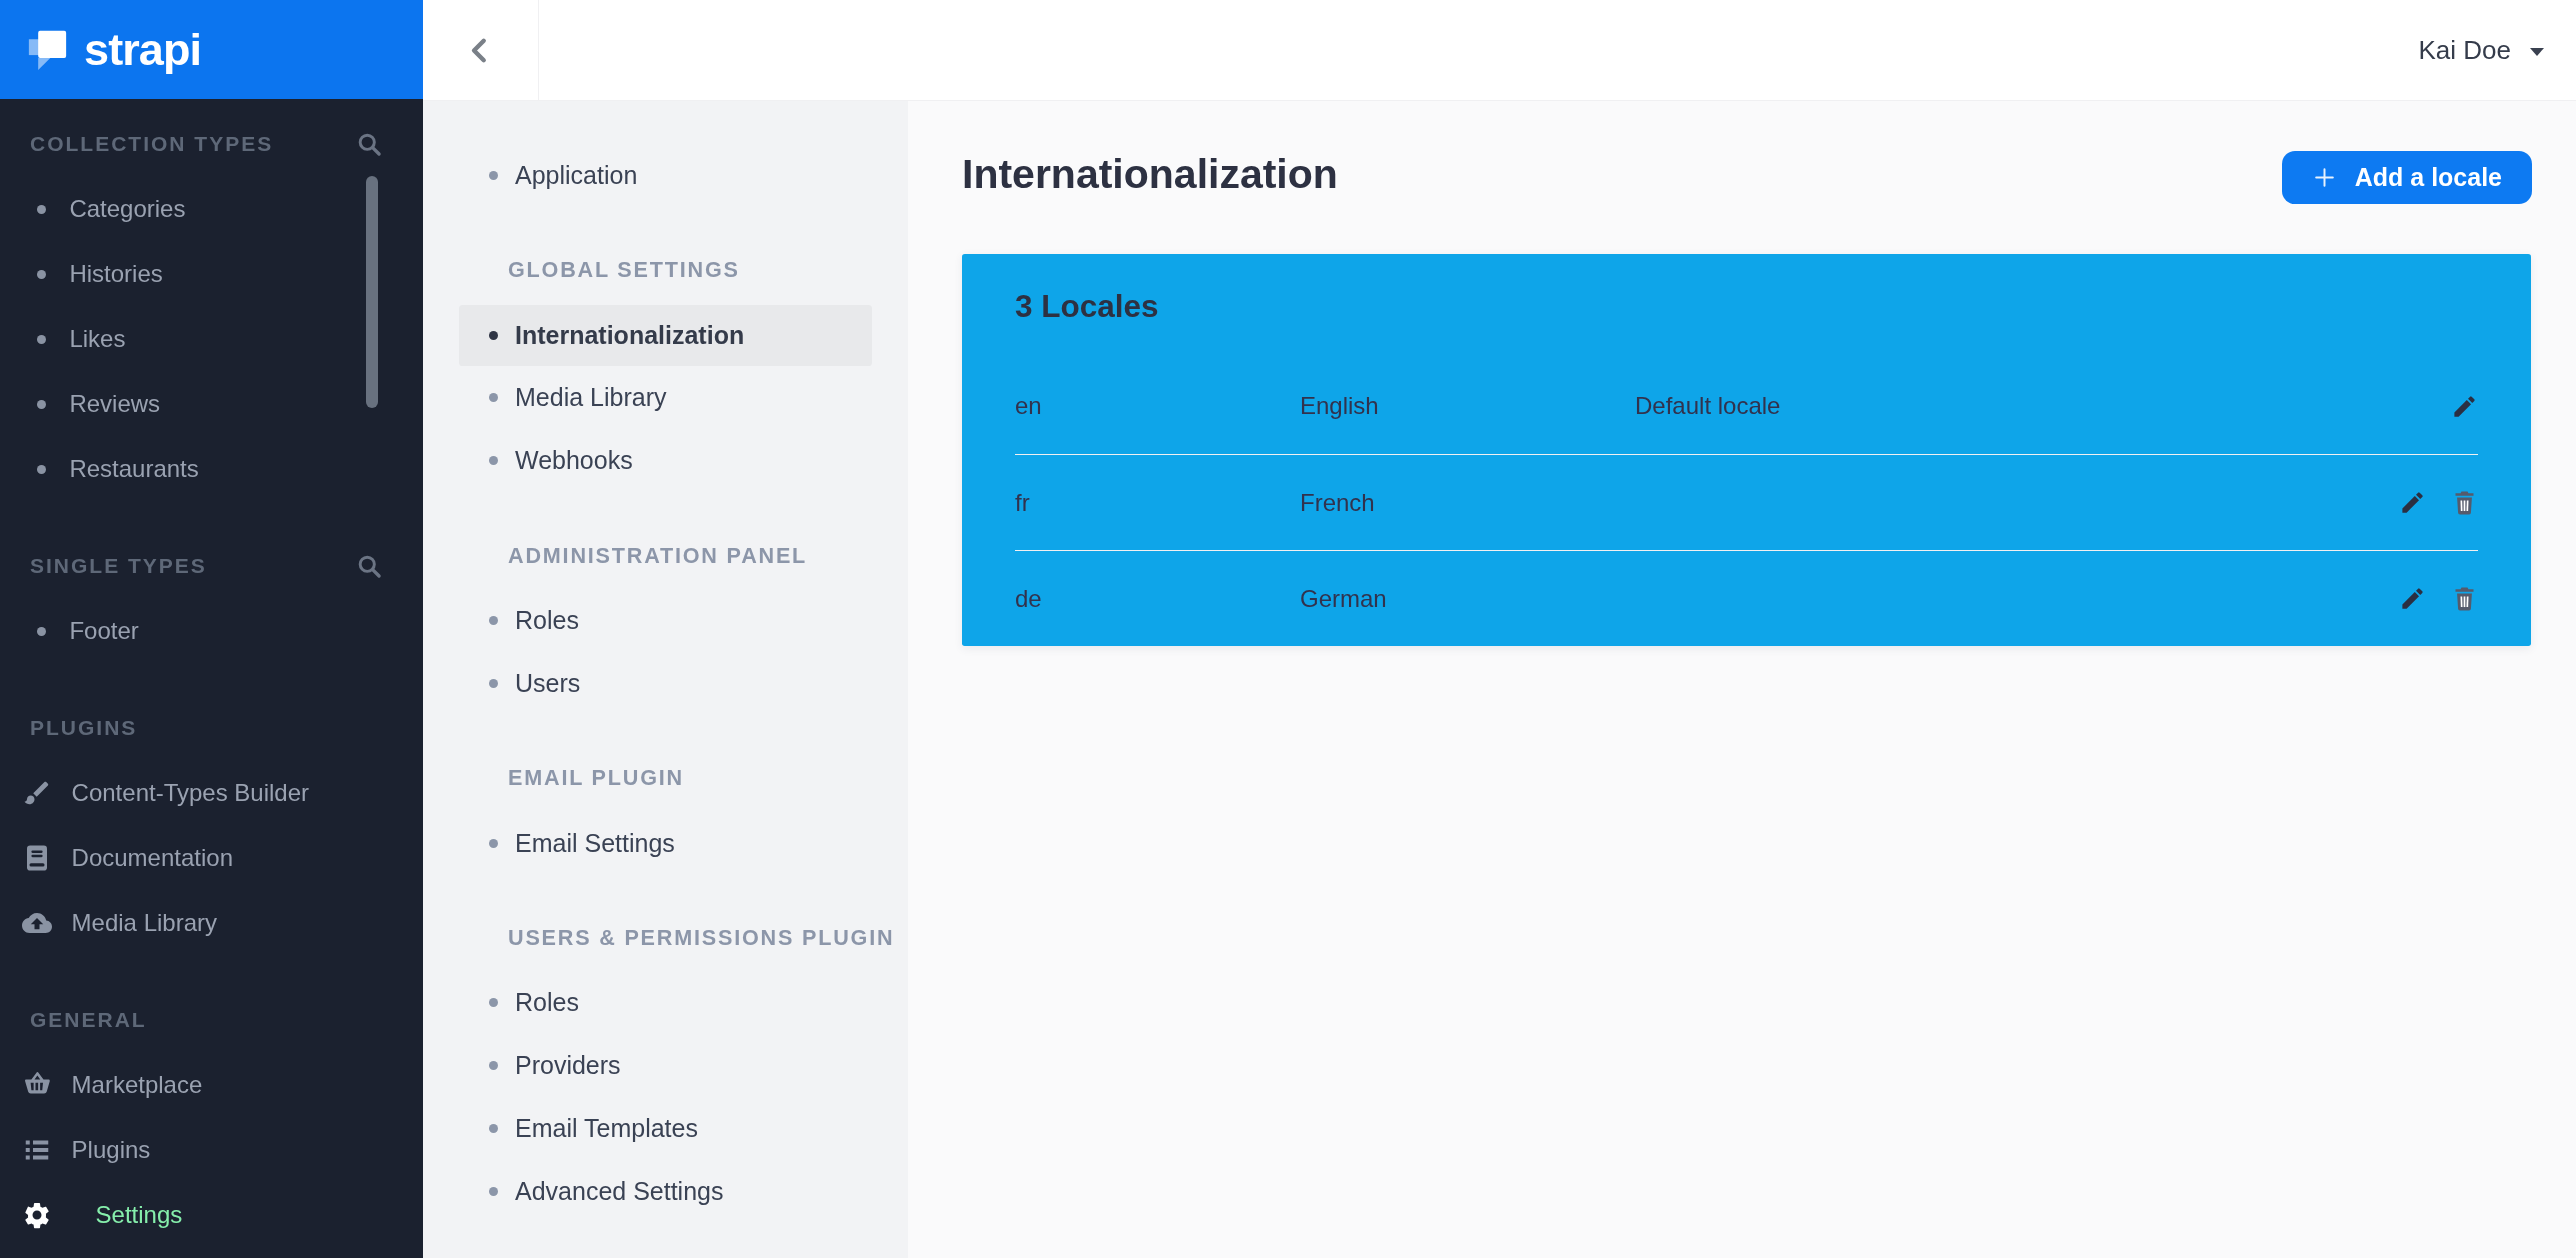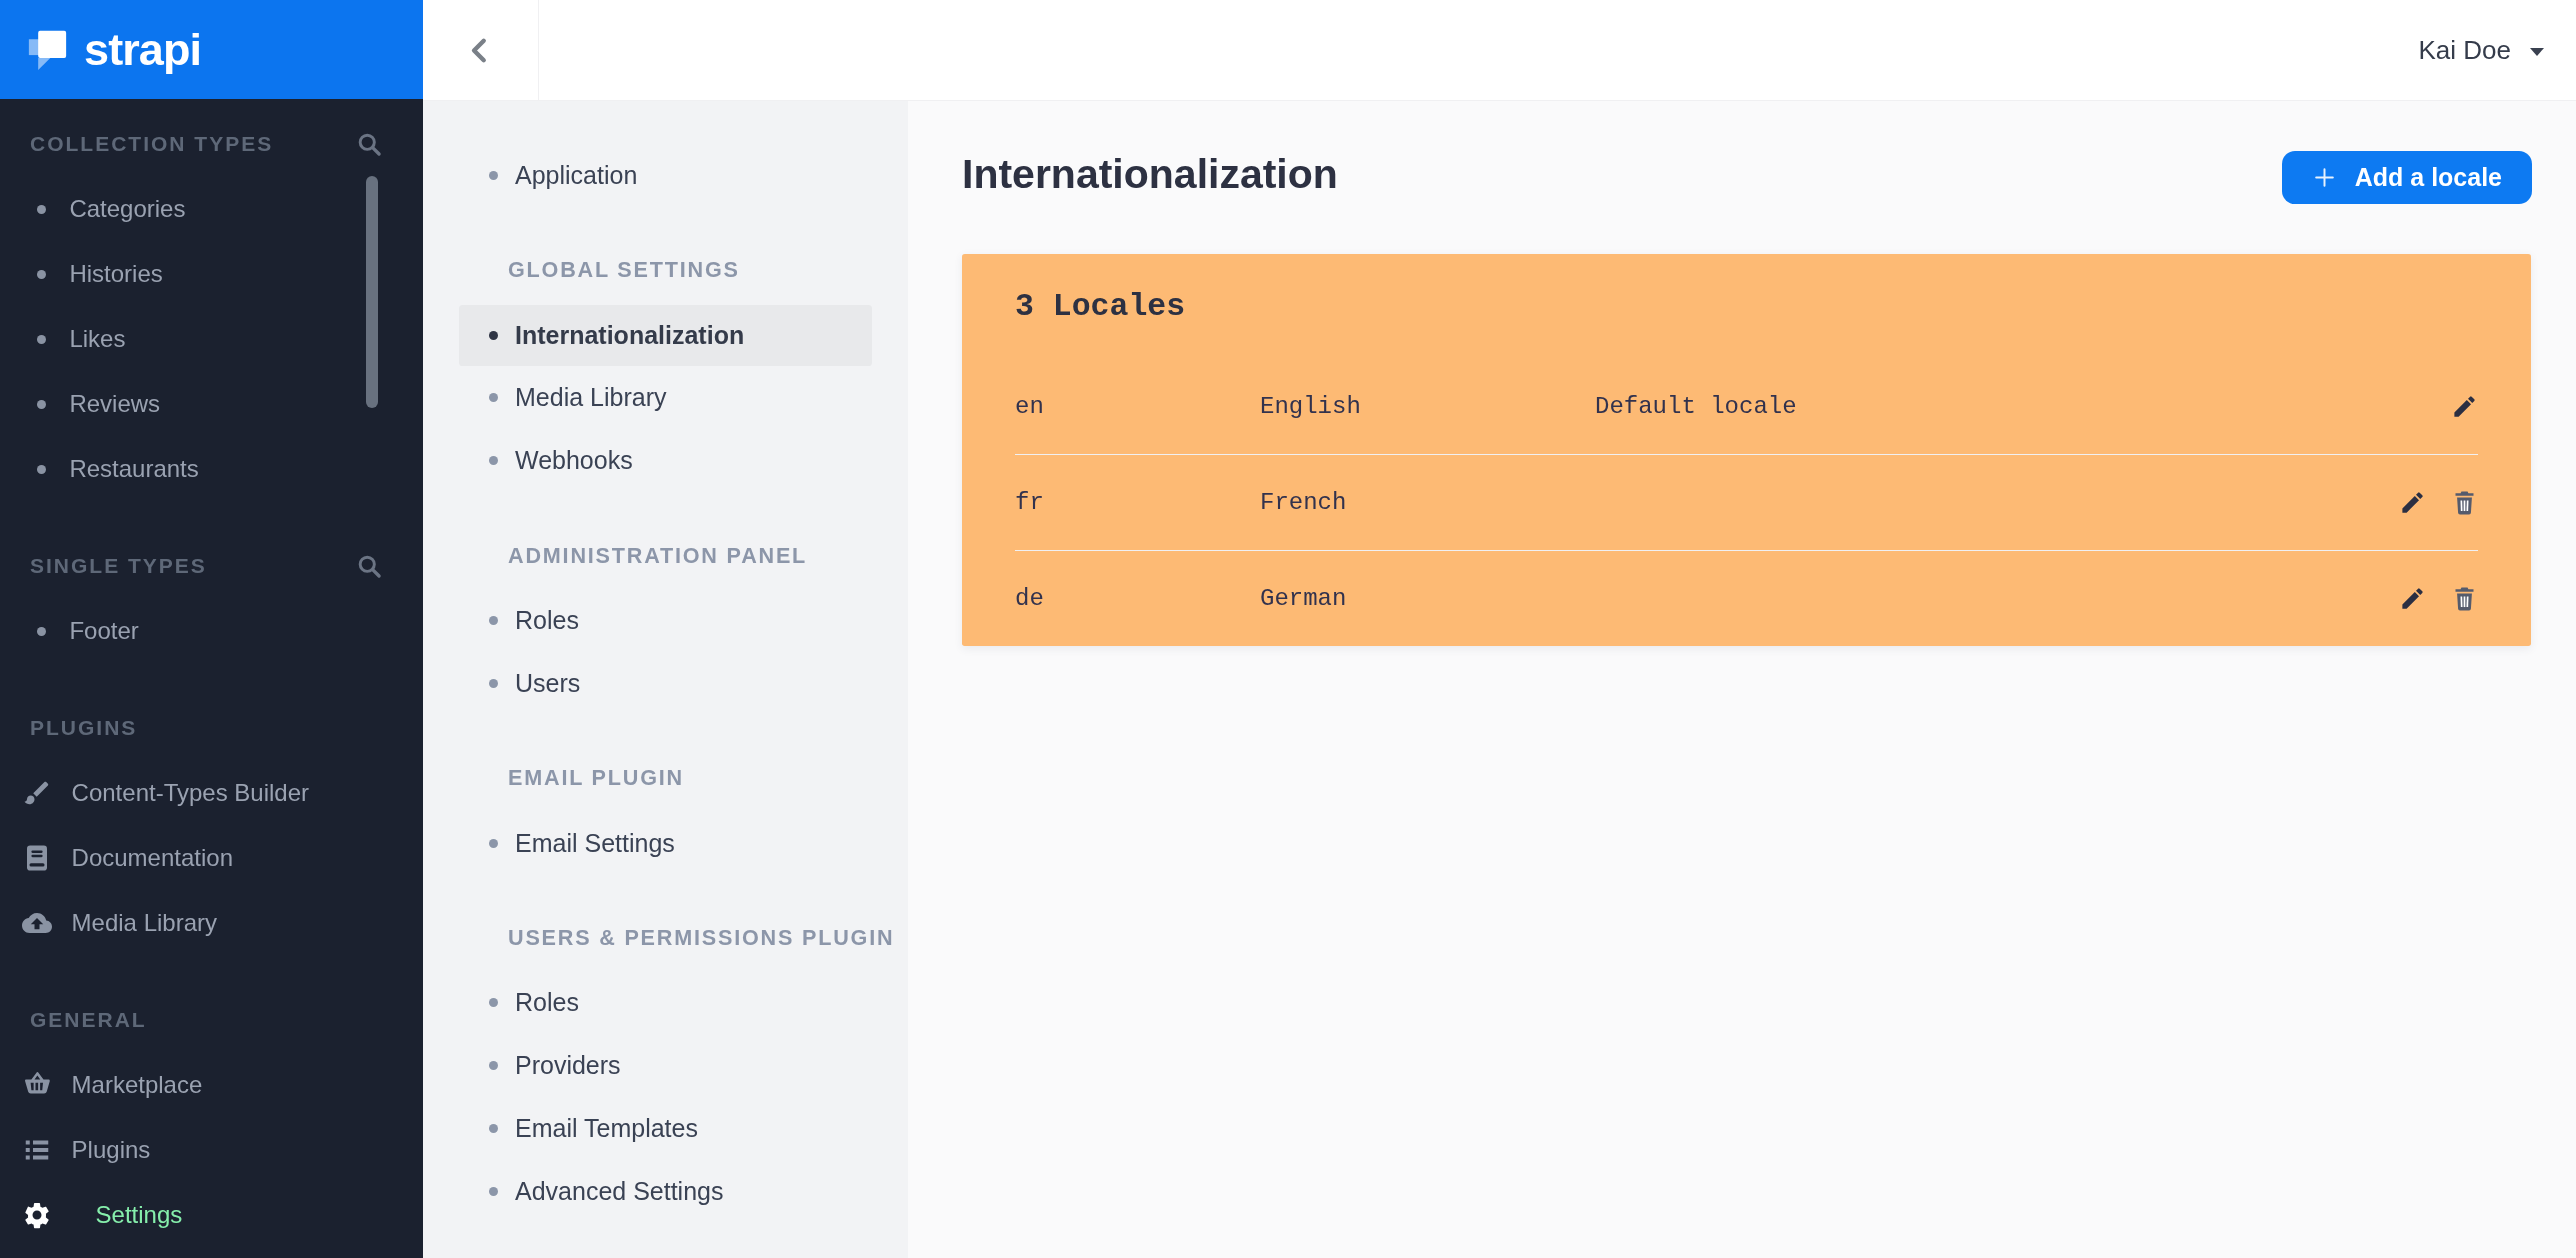"3 Locales" .card { background: #fdba74 -> #0ea5e9; font-family: Liberation Mono, monospace -> none }
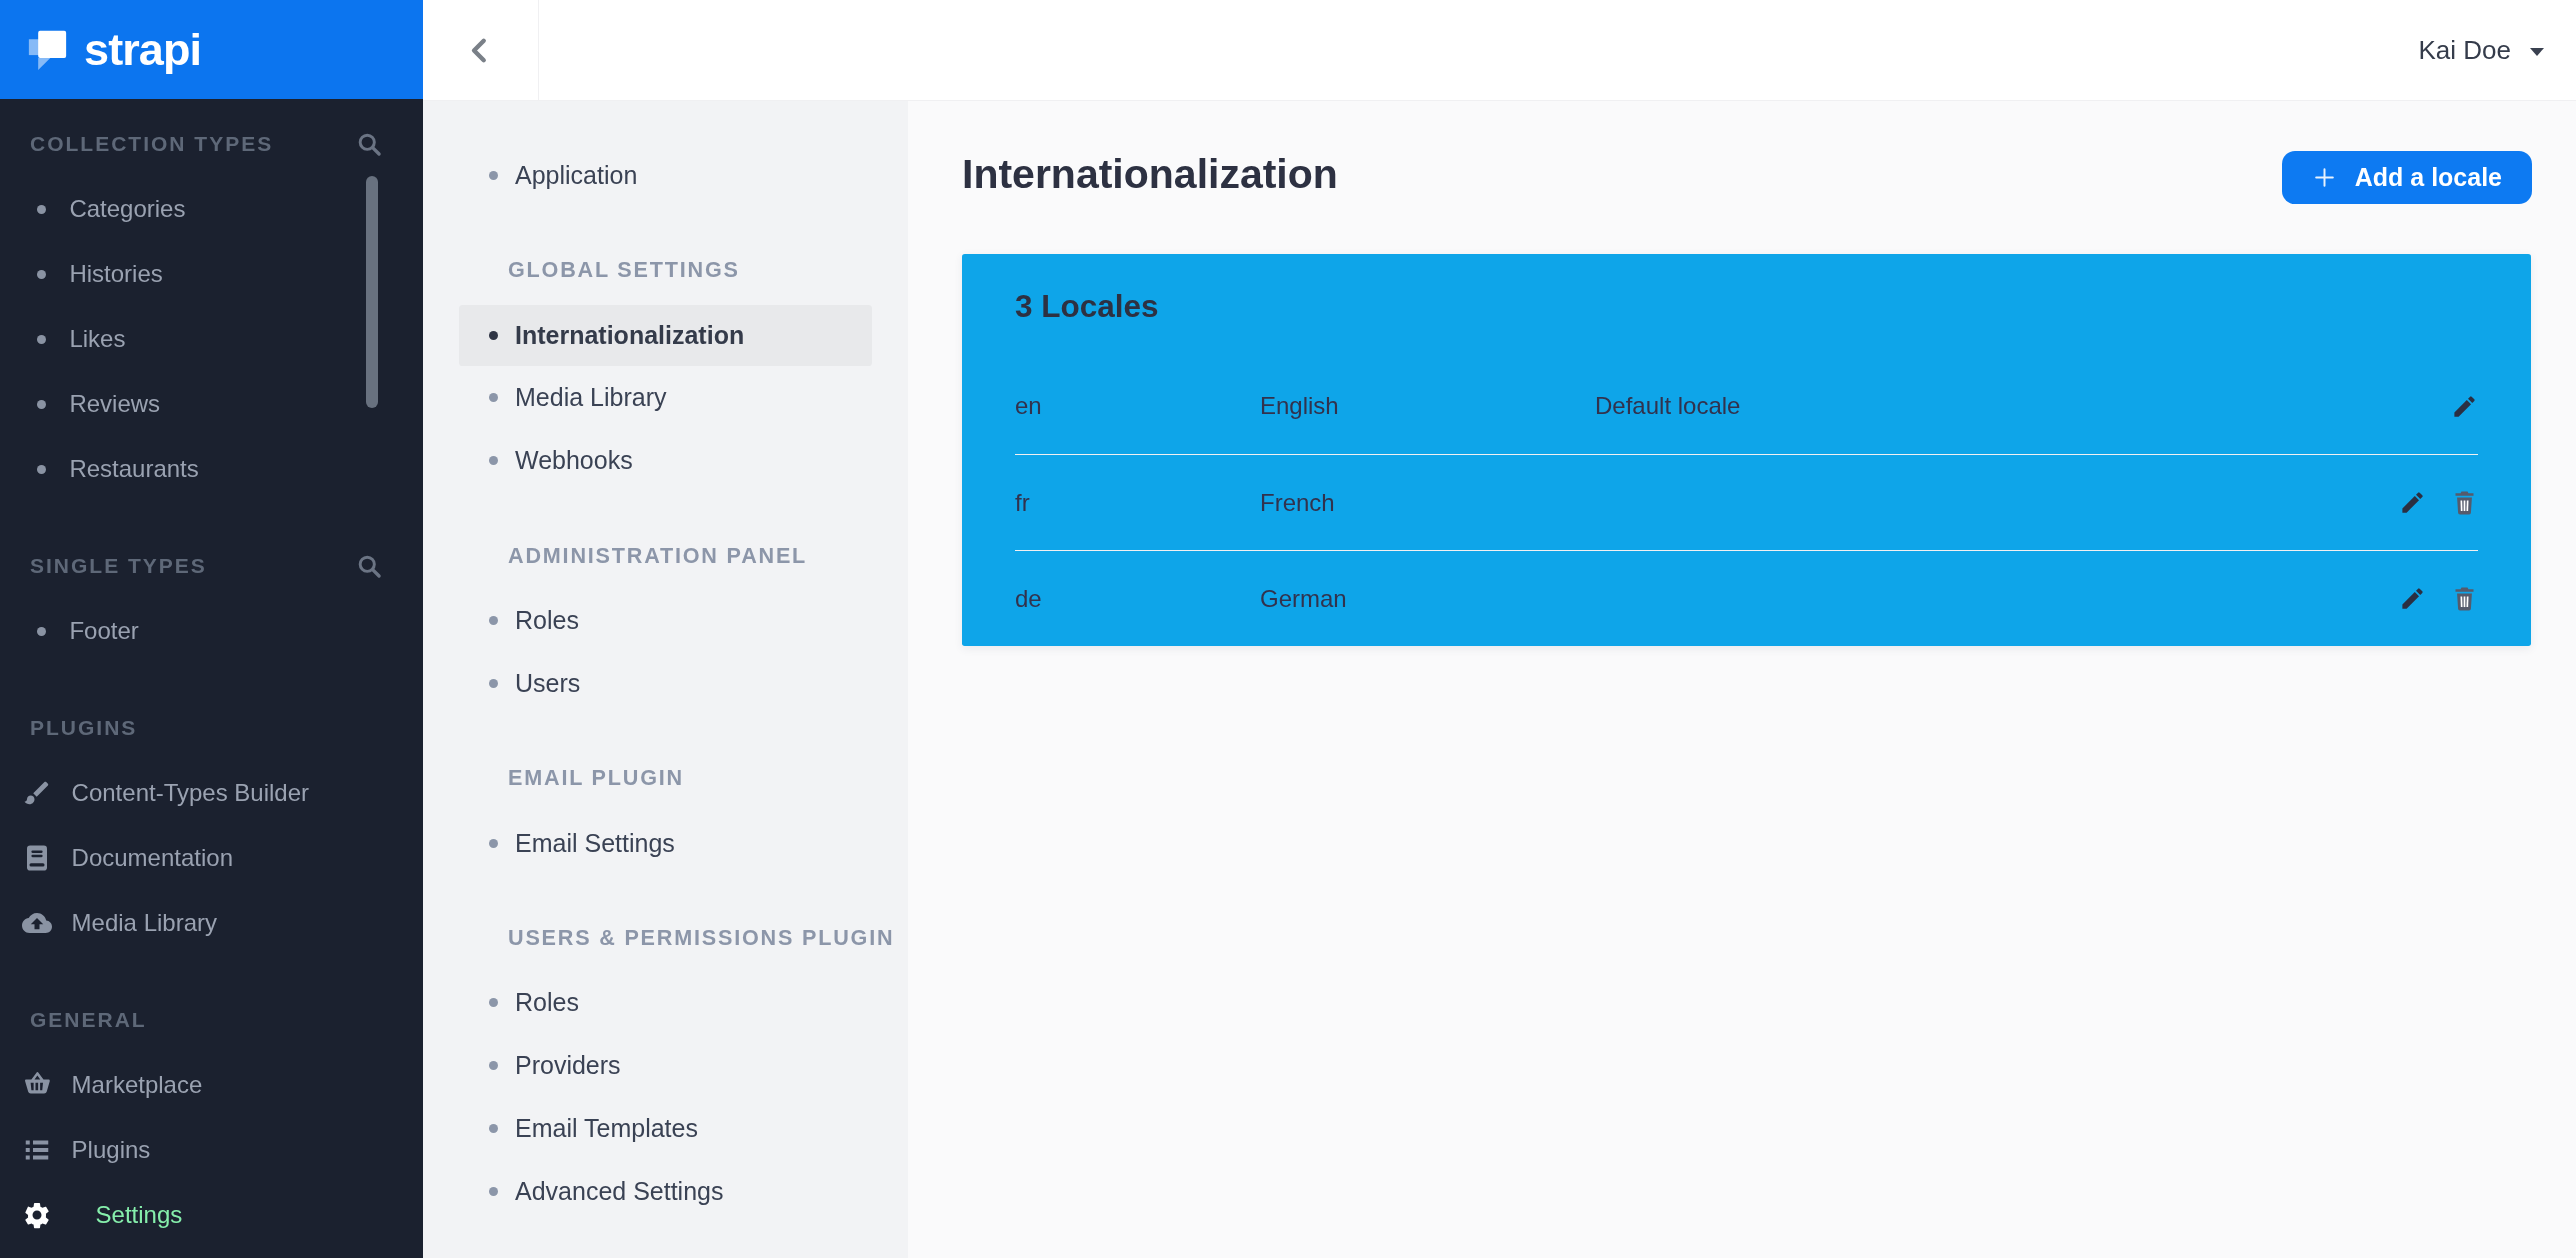"English" .col-name { margin-left: none -> 40px }
